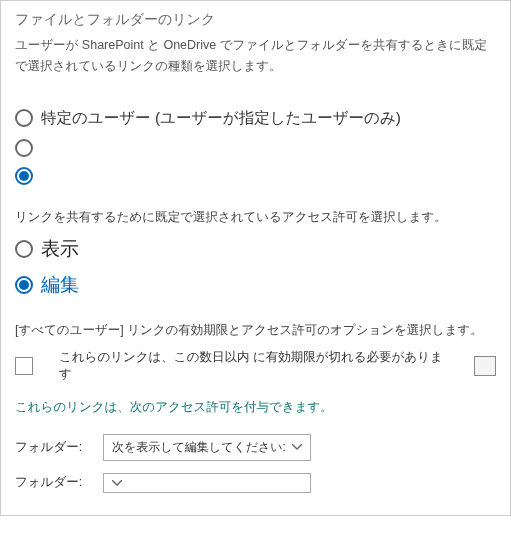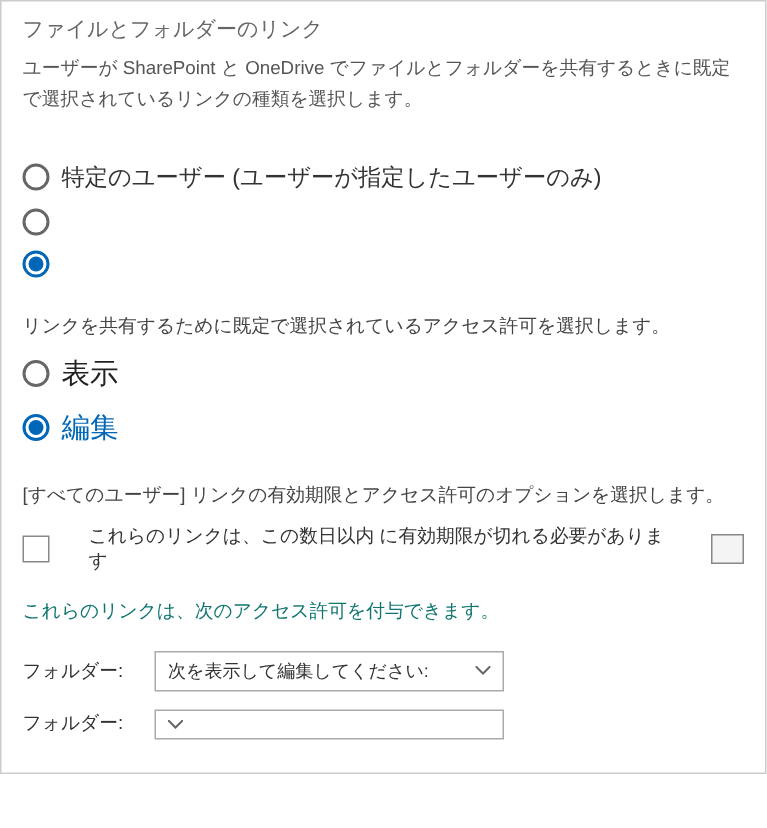"次を表示して編集してください:" .dropdown { width: 233px -> 208px }
